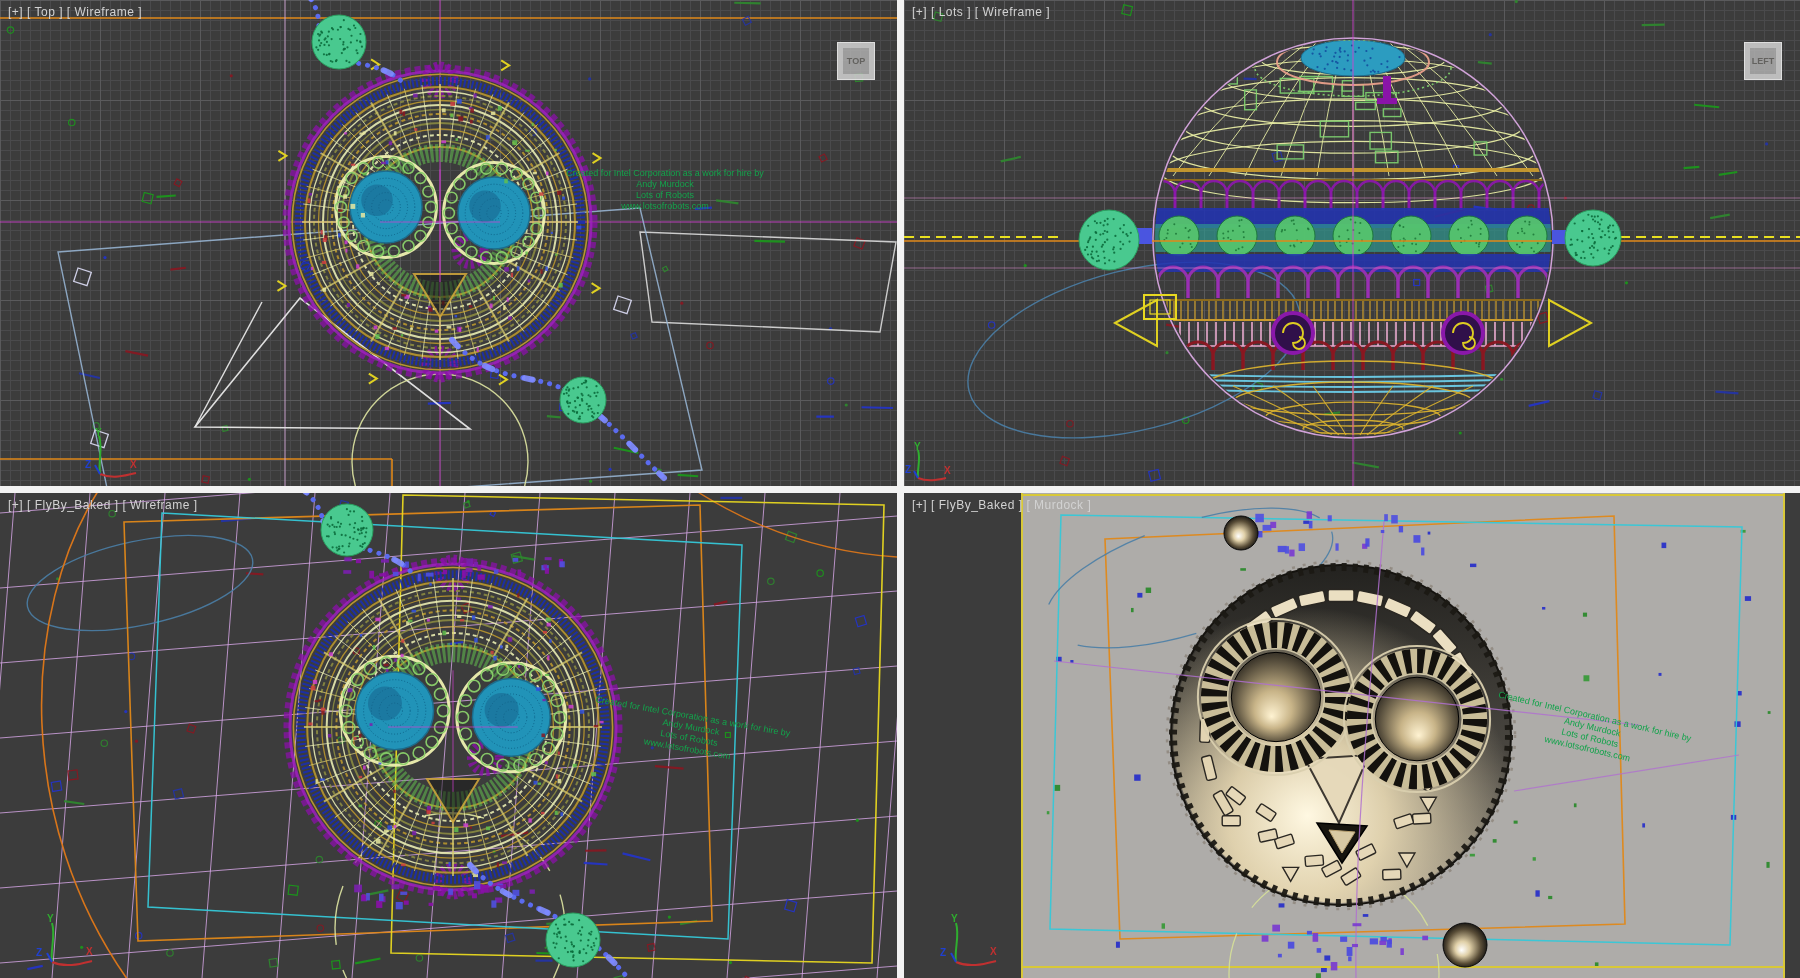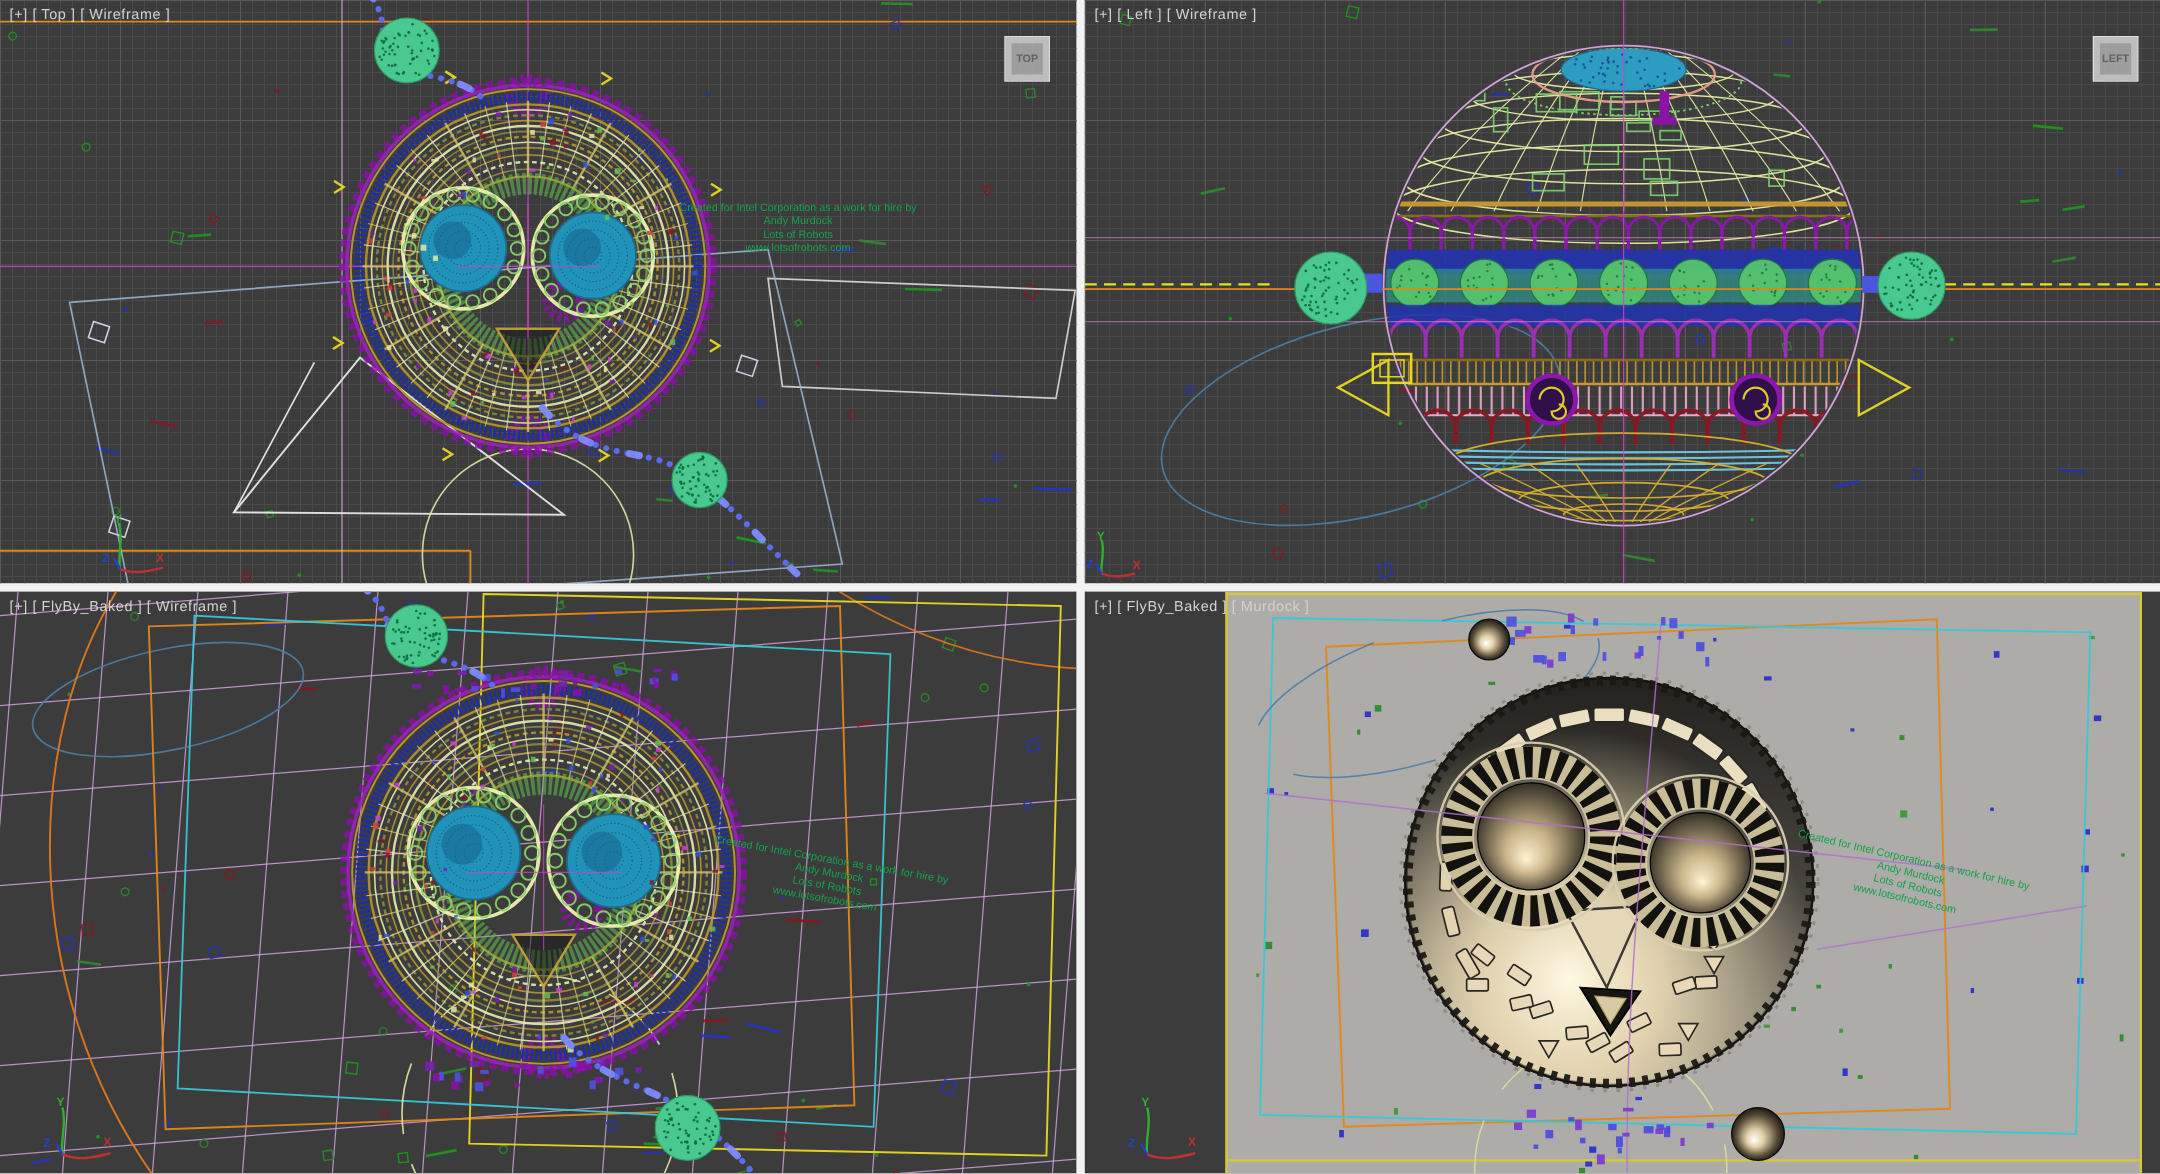"[+] [ Left ] [" div.vplabel { text: Left -> Lots }
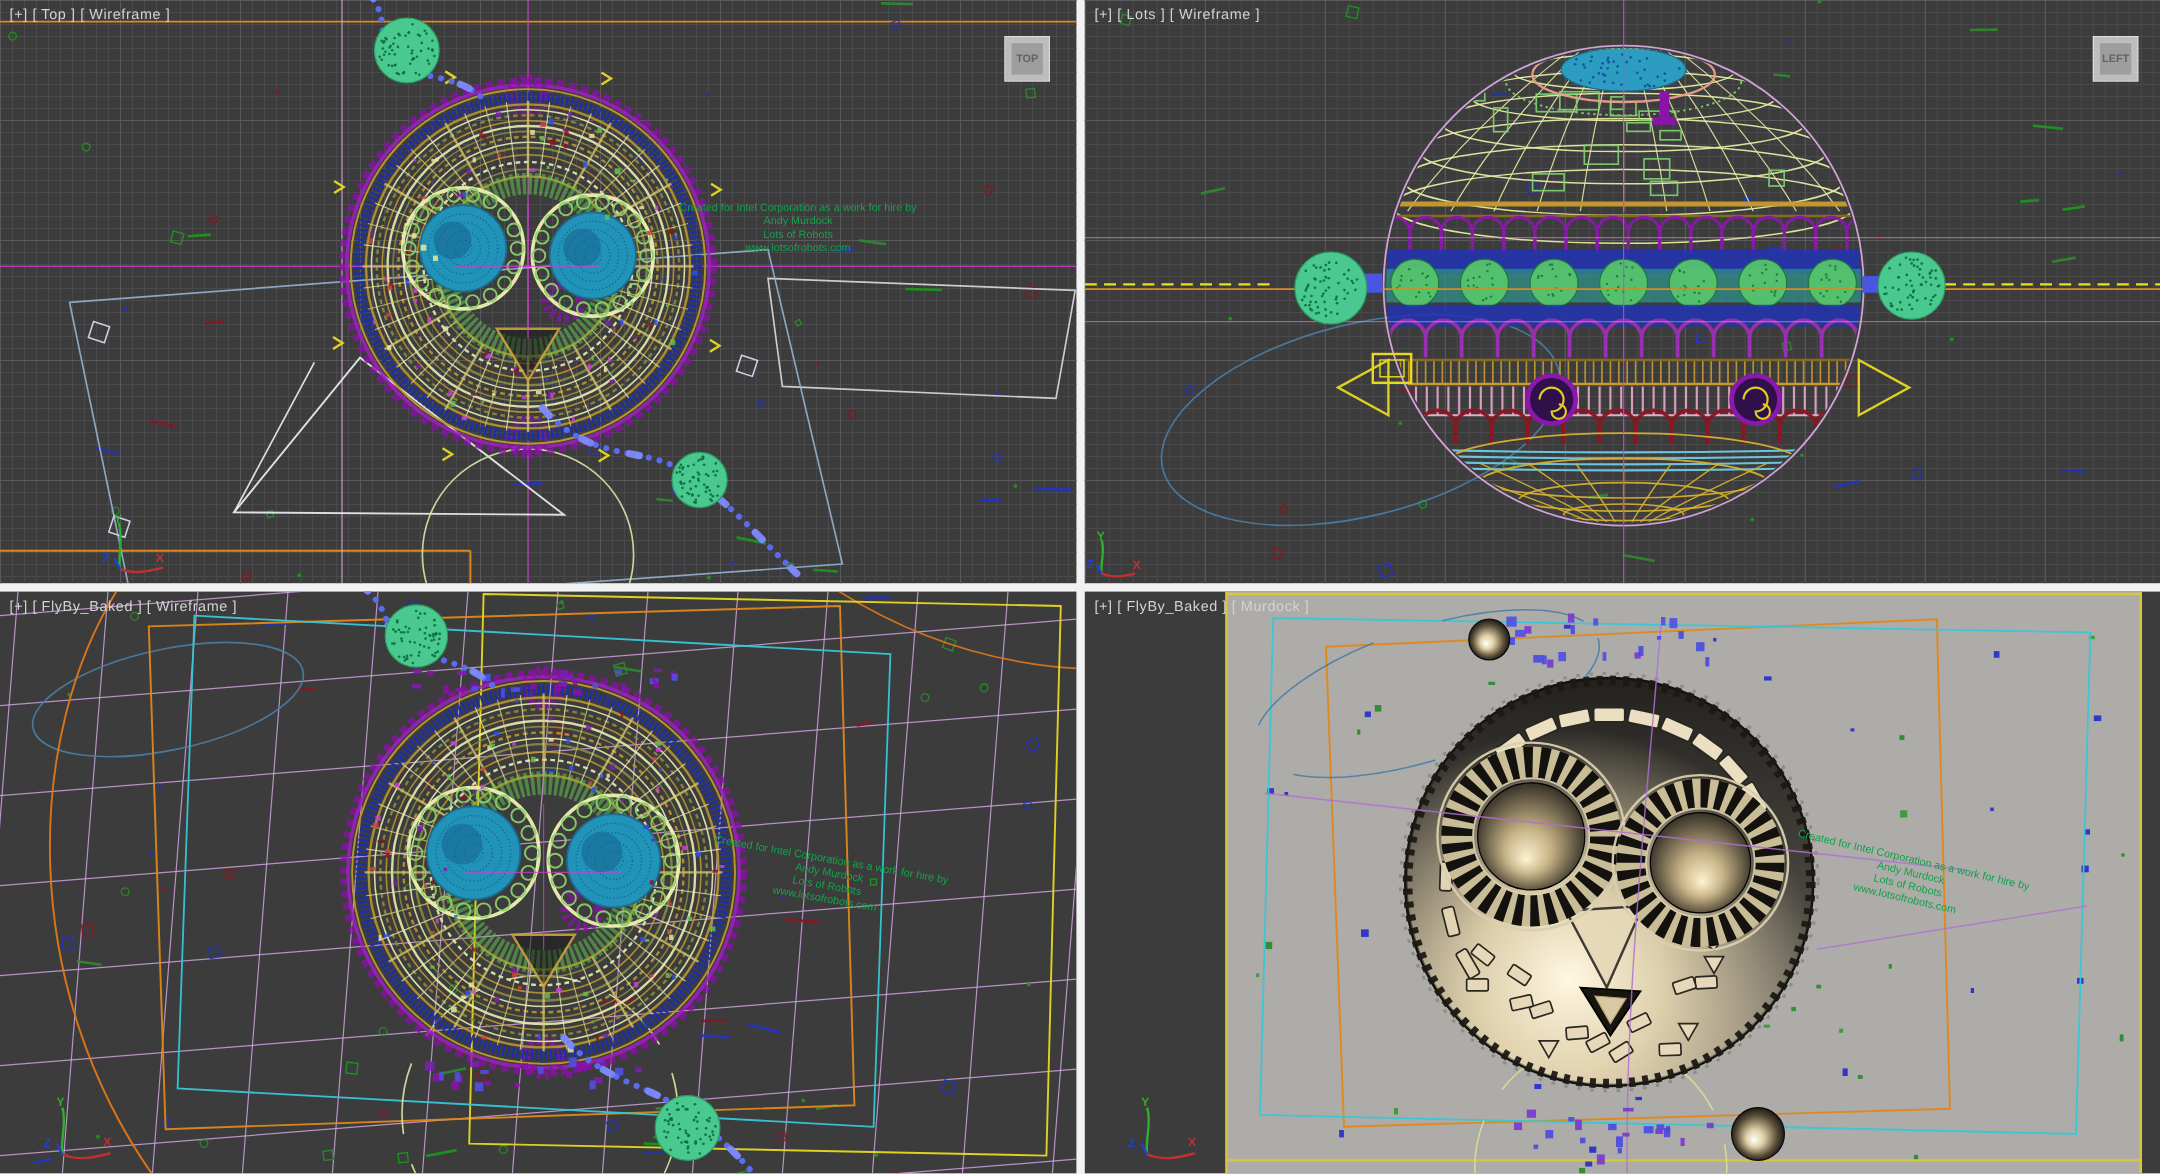"TOP" .viewcube { top: 30px -> 42px }
